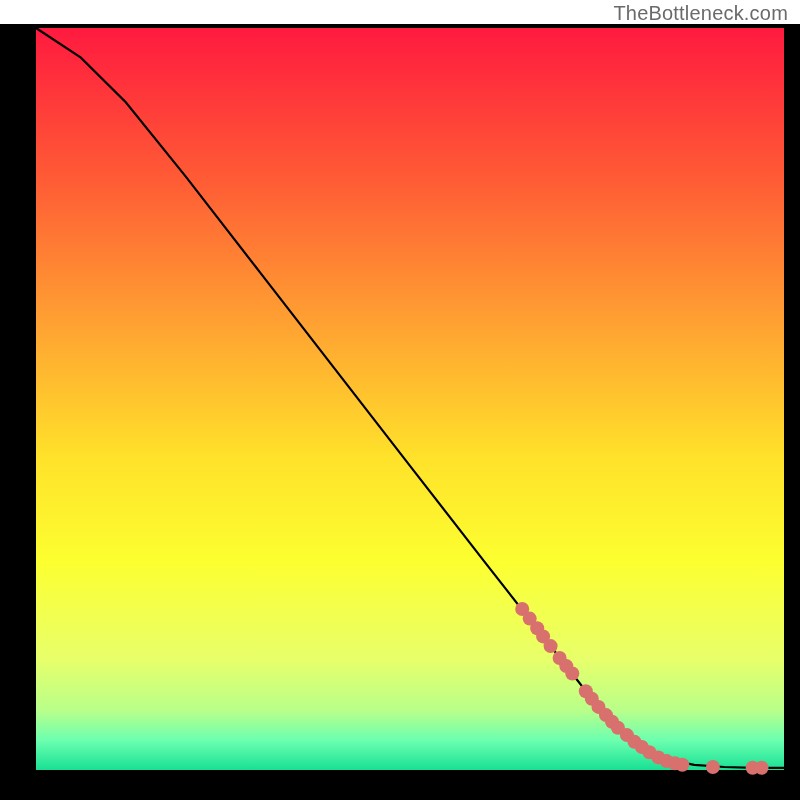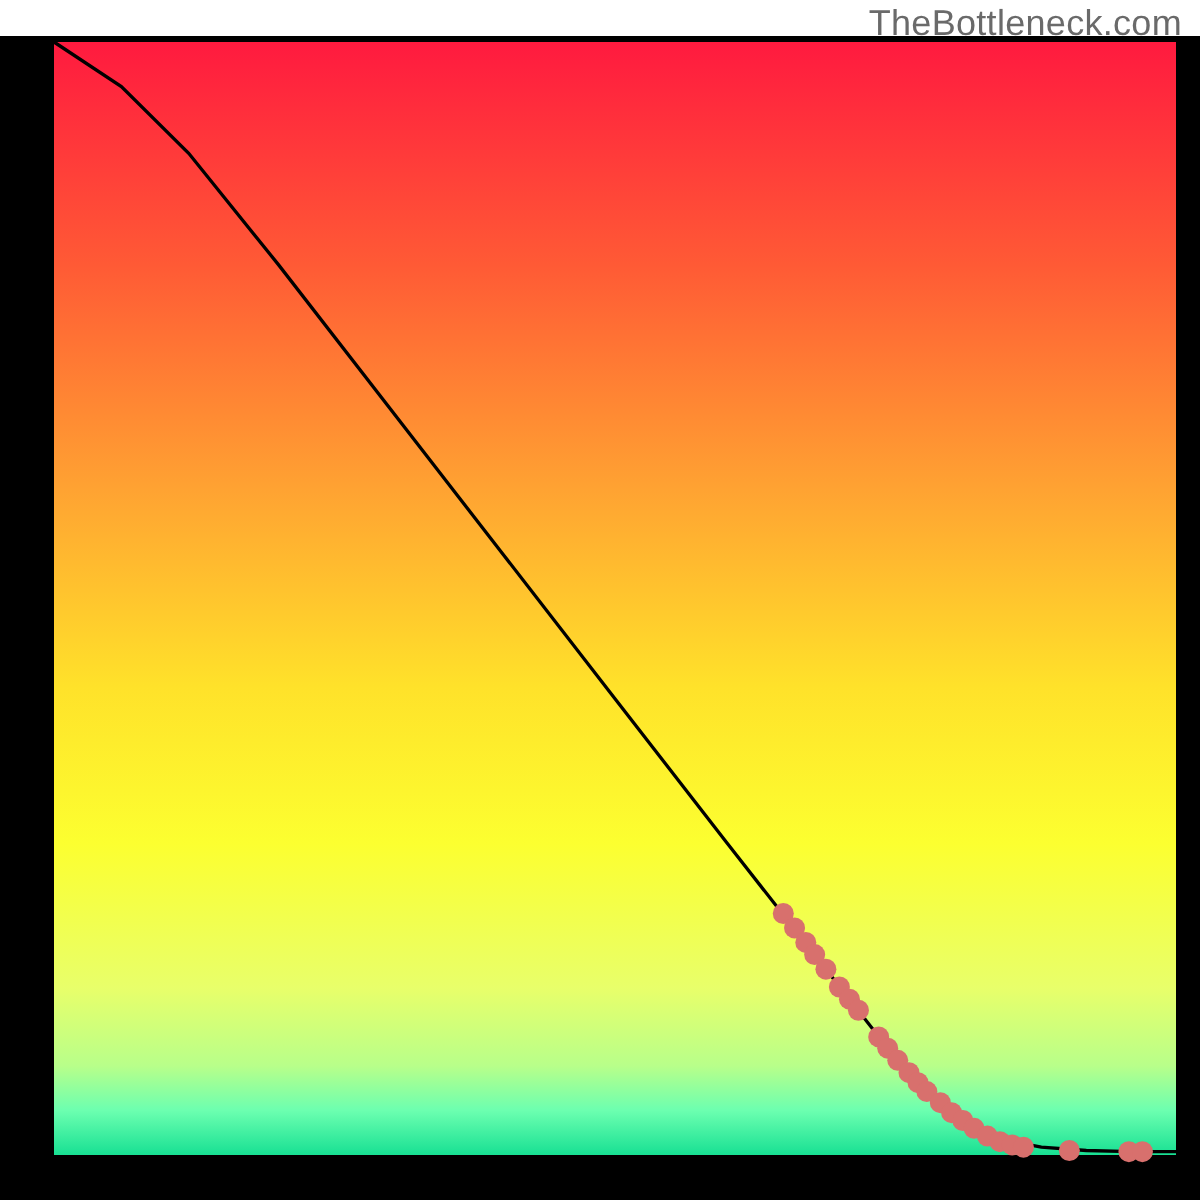"TheBottleneck.com" .attribution { font-size: 24px -> 20px }
